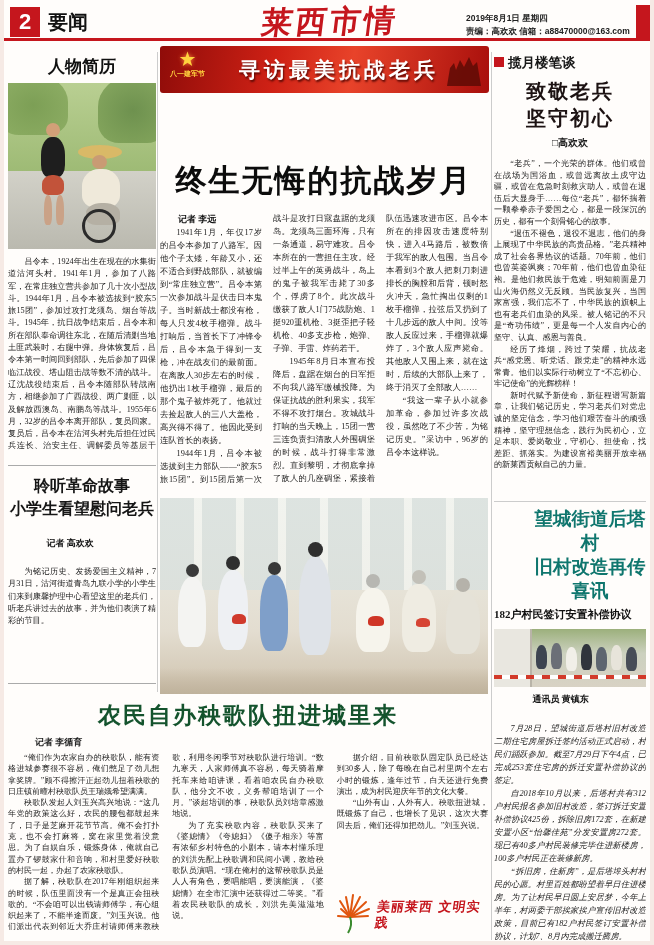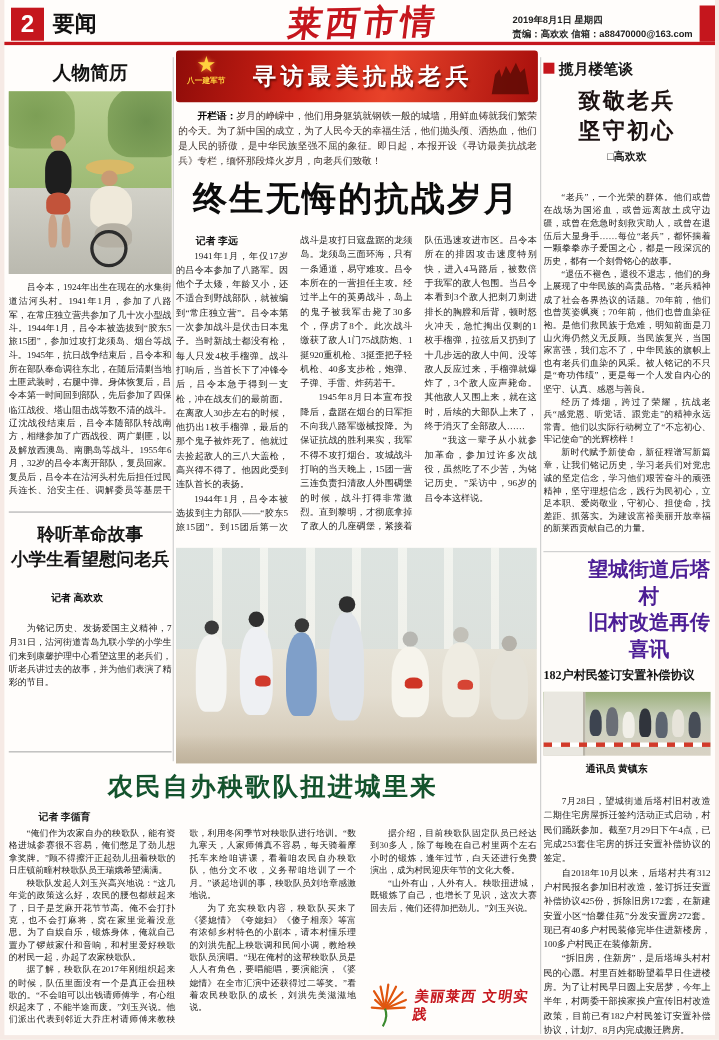"寻访最美抗战老兵" .banner-title { text-align: left -> right }
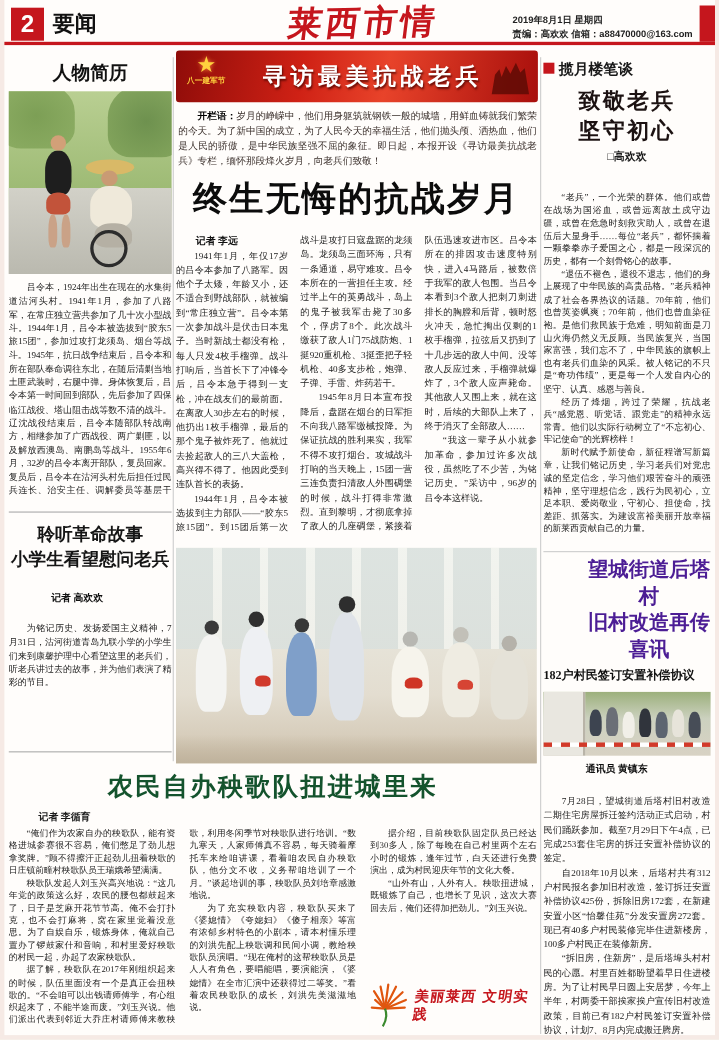"开栏语：岁月的峥嵘中，他们用身躯筑就钢铁一般的城墙，用鲜血铸就我们繁荣的今天。为" div.opening { html: <div> <b>开栏语：</b><span>岁月的峥嵘中，他们用身躯筑就钢铁一般的城墙，用鲜血铸就我们繁荣的今天。为了新中国的成立，为了人民今天的幸福生活，他们抛头颅、洒热血，他们是人民的骄傲，是中华民族坚强不屈的象征。即日起，本报开设《寻访最美抗战老兵》专栏，缅怀那段烽火岁月，向老兵们致敬！</span> </div> -> none }
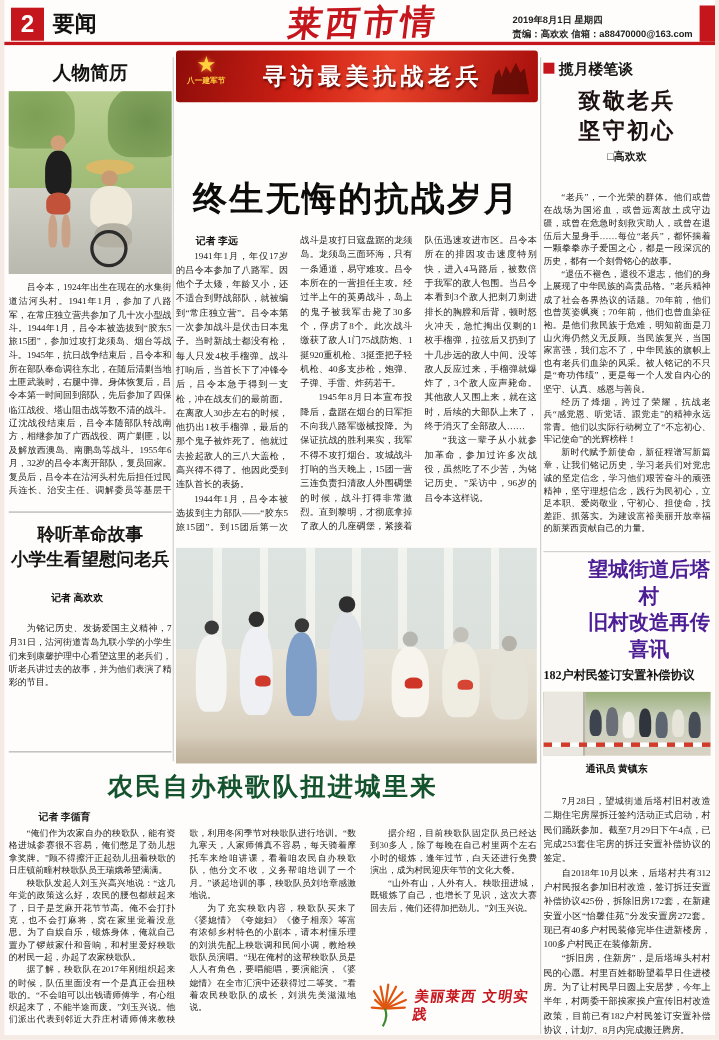"“老兵”，一个光荣的群体。他们或曾在战场为国浴血，或曾远离故土戍守边疆，或曾在危" .essay-body { margin-top: 24px -> 8px }
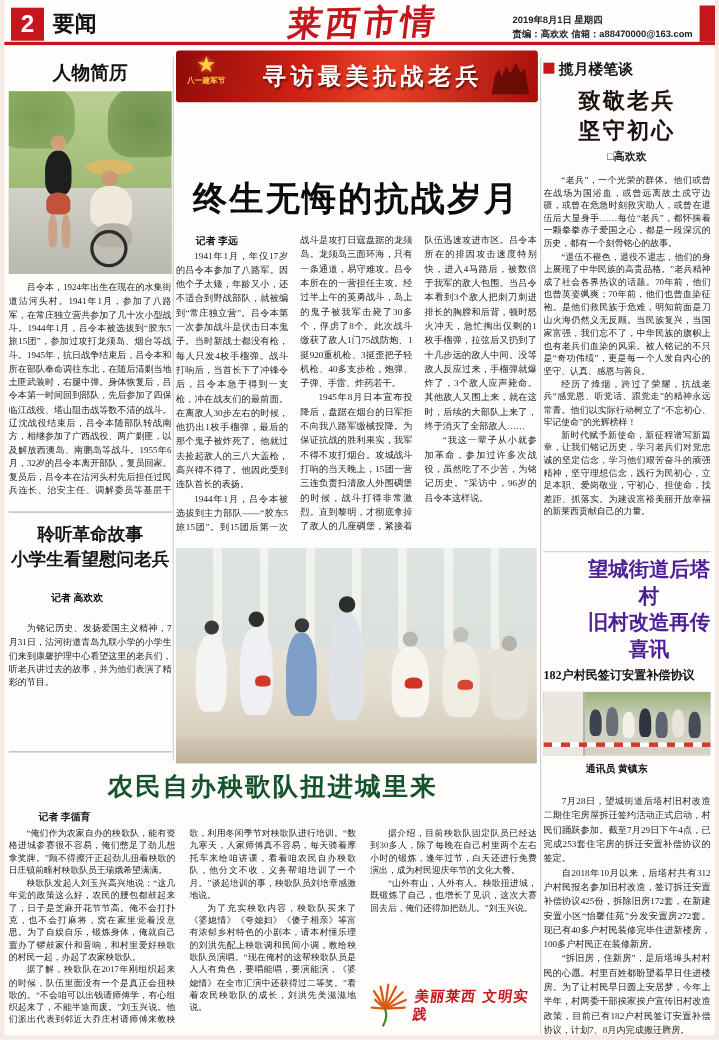"望城街道后塔村" .village-head { color: #4c1d95 -> #0f766e }
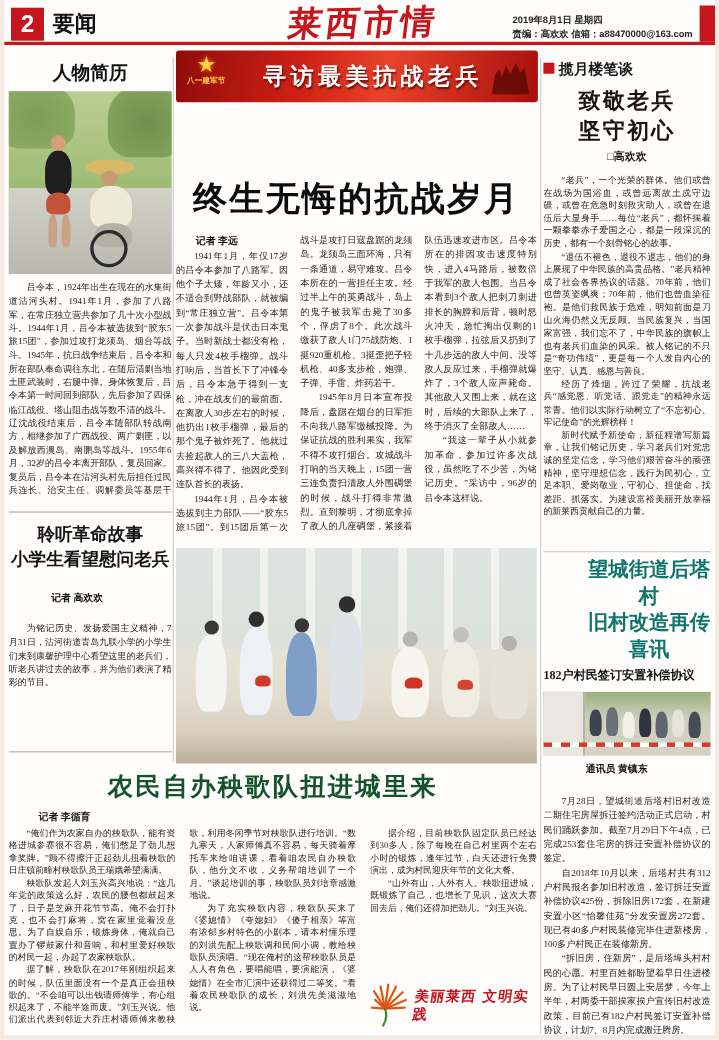"7月28日，望城街道后塔村旧村改造二期住宅房屋拆迁签约活动正式启动，村民们踊跃参" .village .body-text { font-style: none -> italic }
